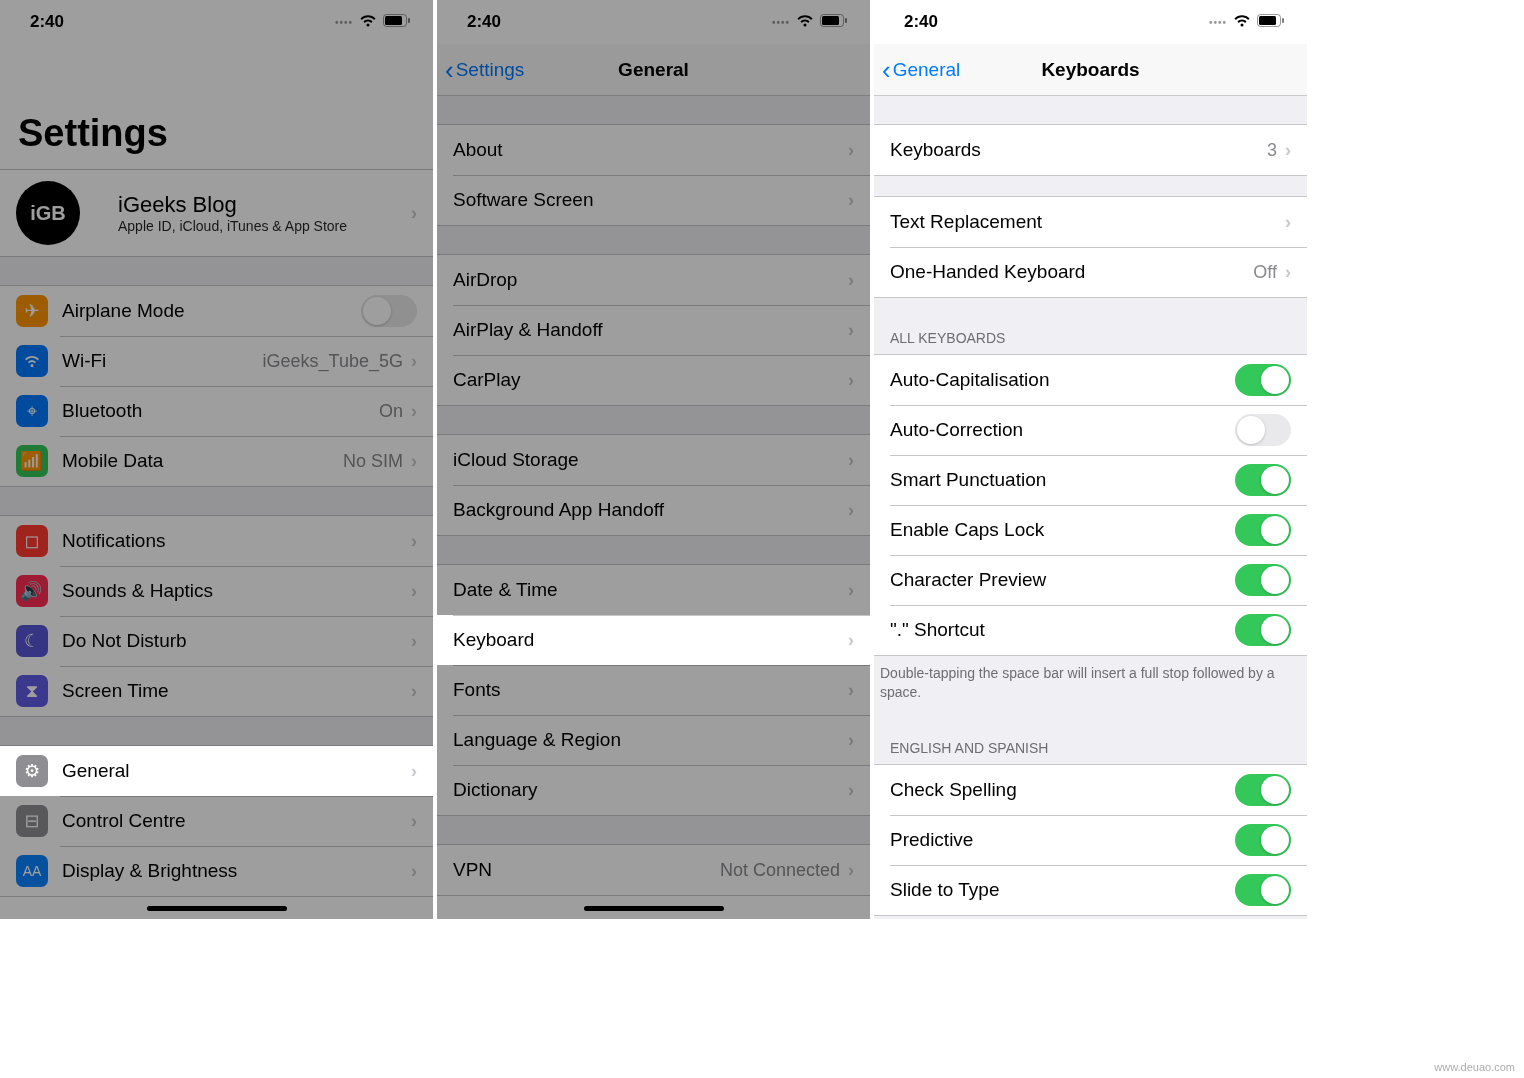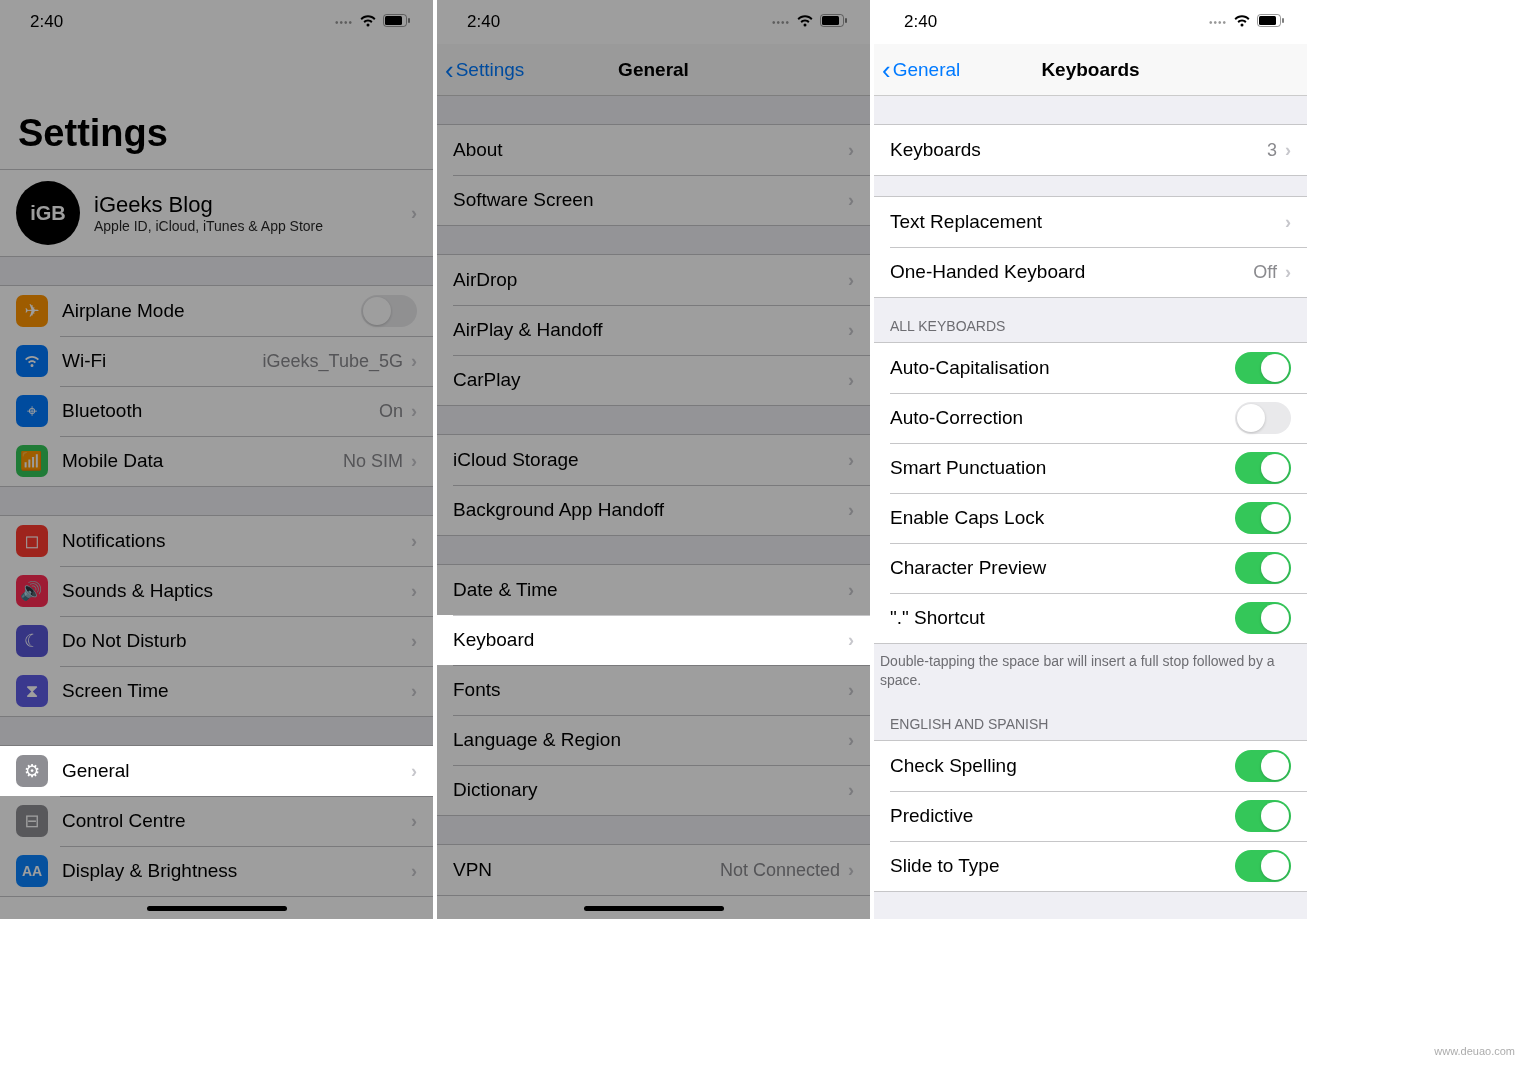"2:40" .status-bar { font-weight: 400 -> 700 }
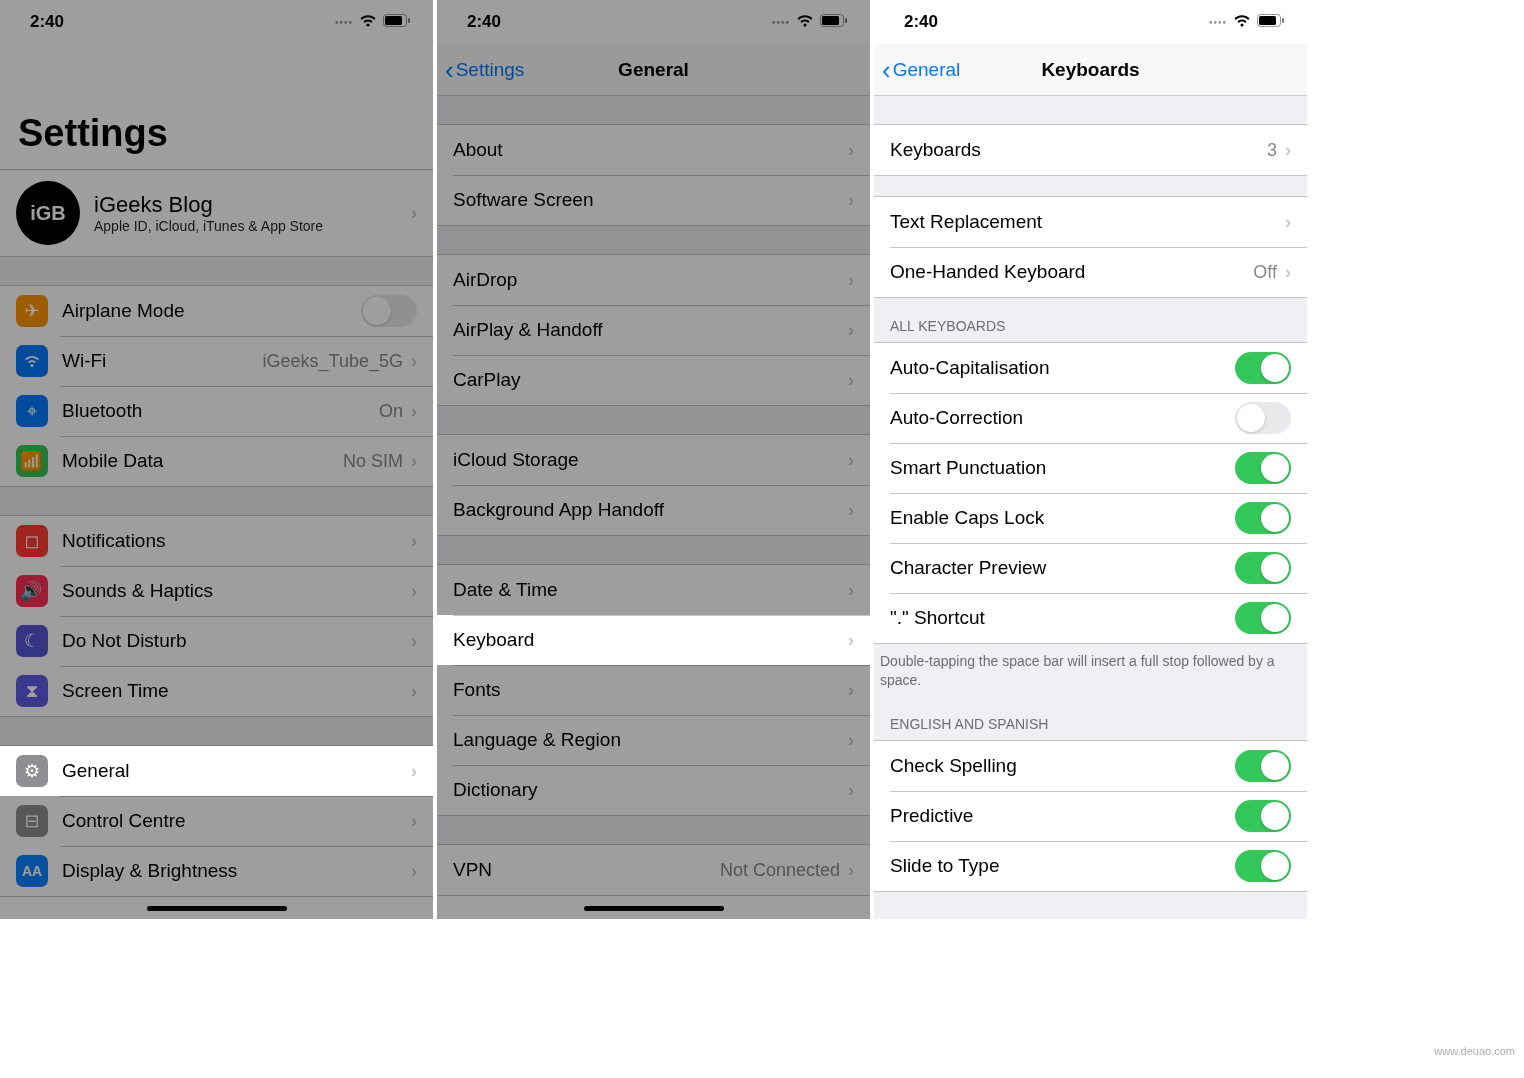"iGB" .profile-row { gap: none -> 24px }
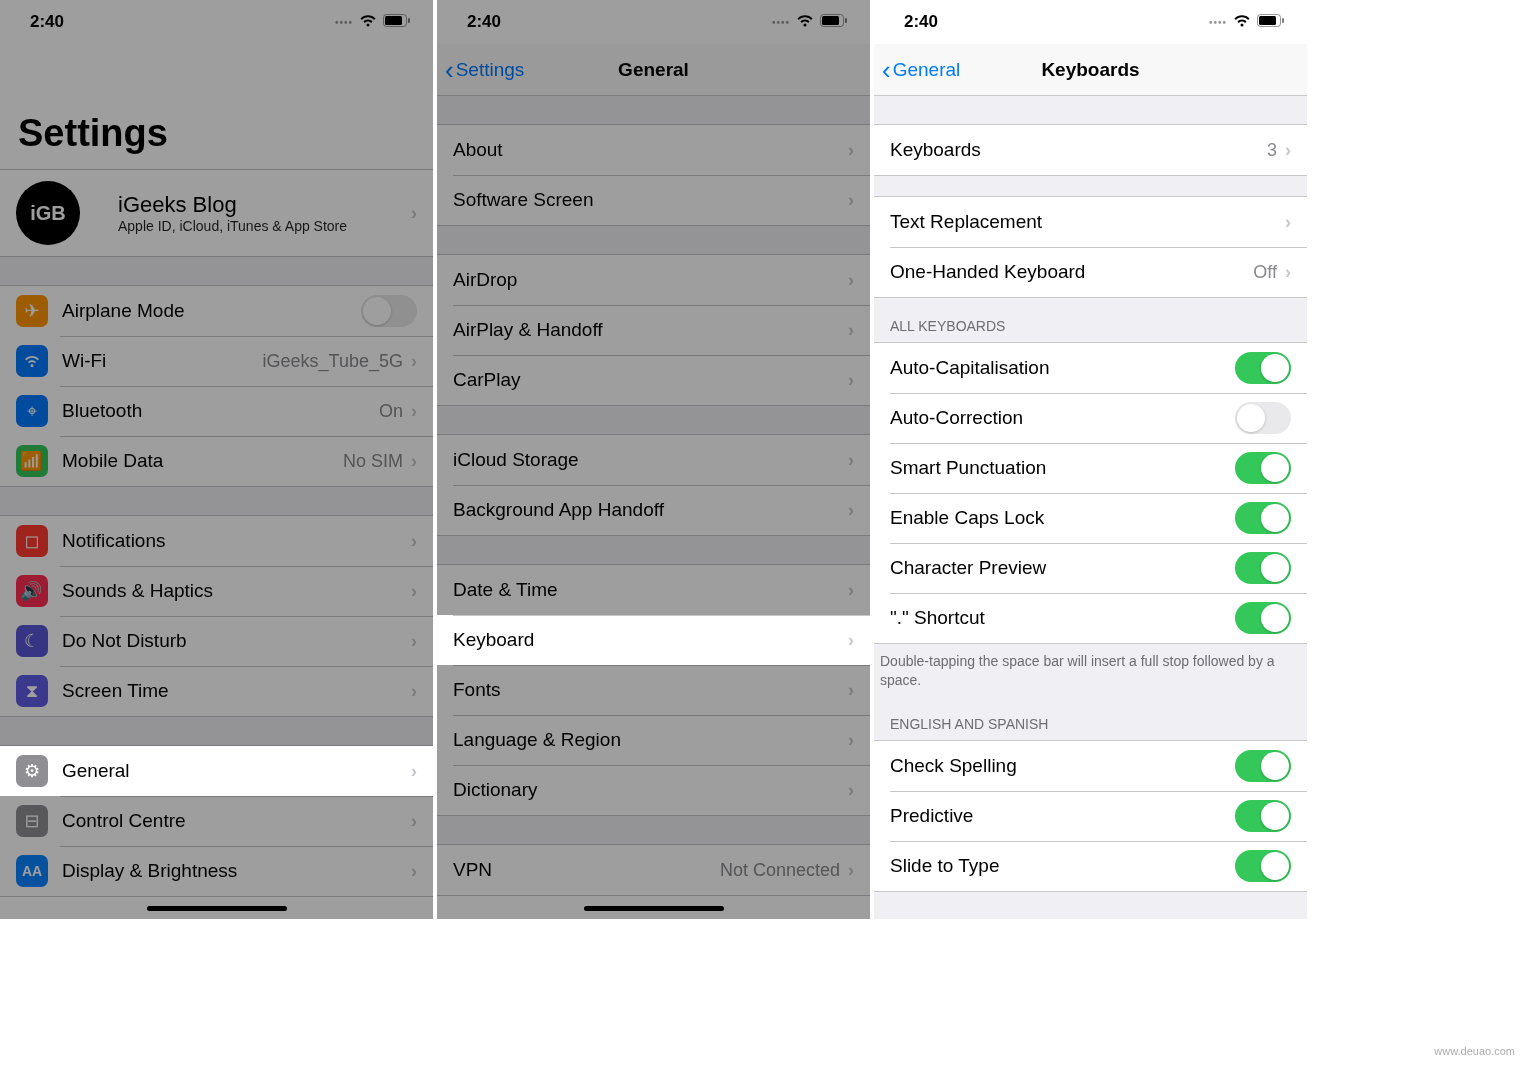"ALL KEYBOARDS" .section-header { padding: 20px 16px 8px -> 32px 16px 8px }
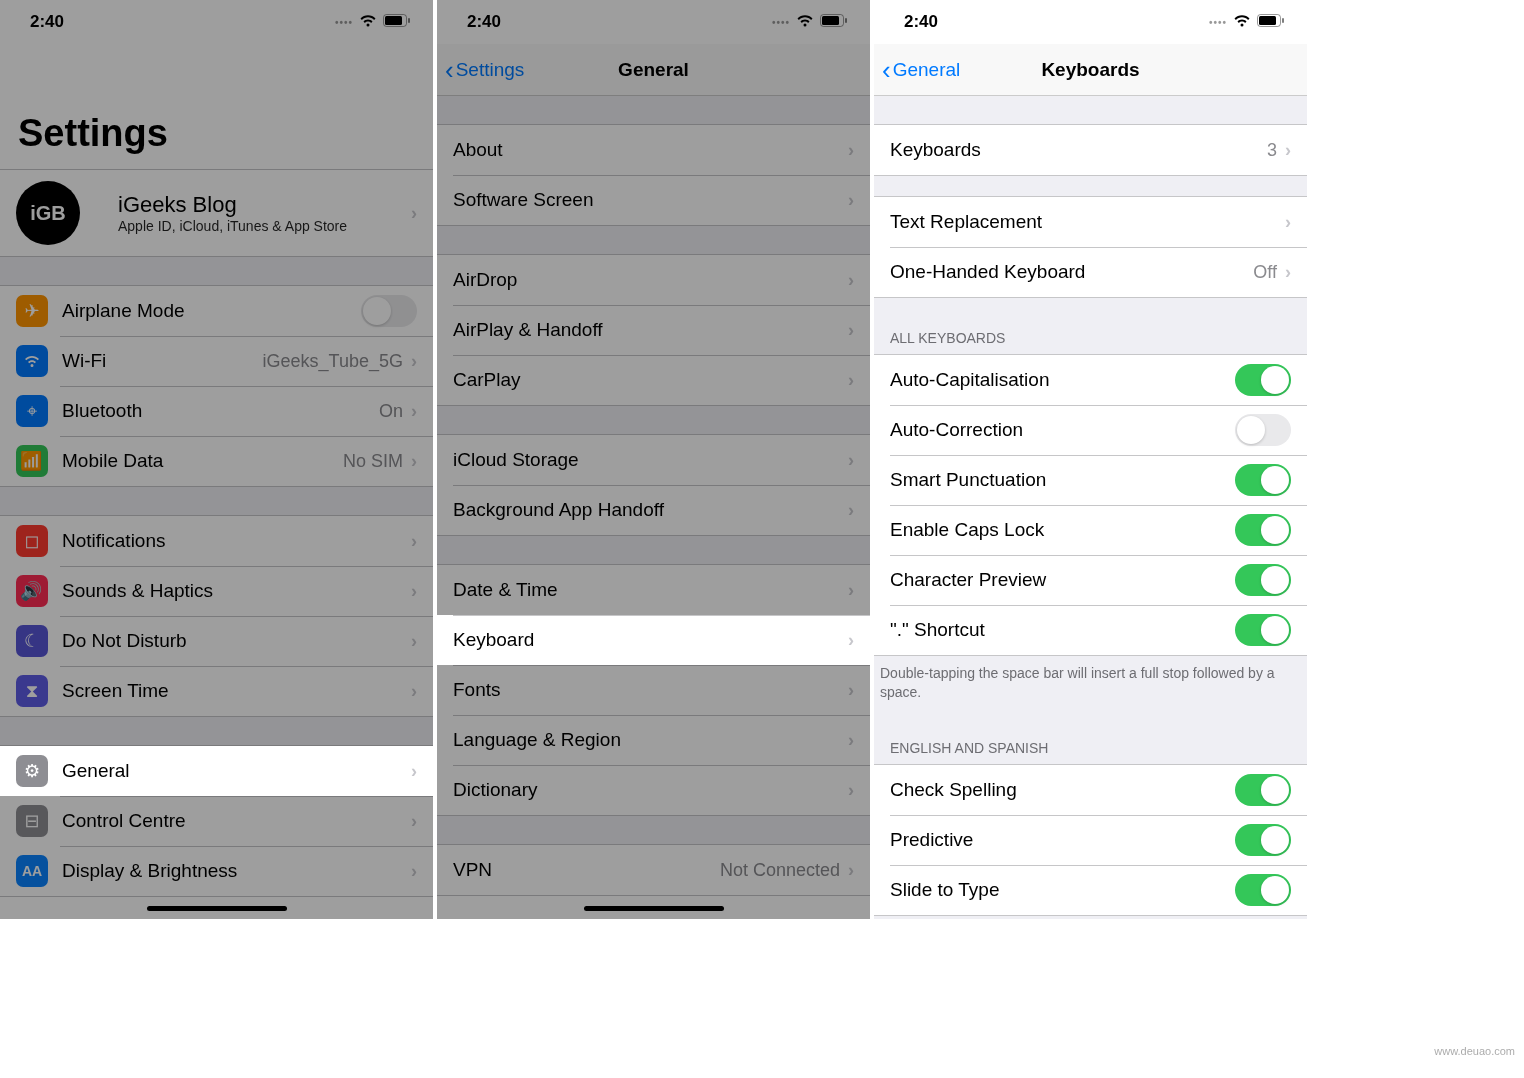"AA" div.row-icon { font-weight: 700 -> 400 }
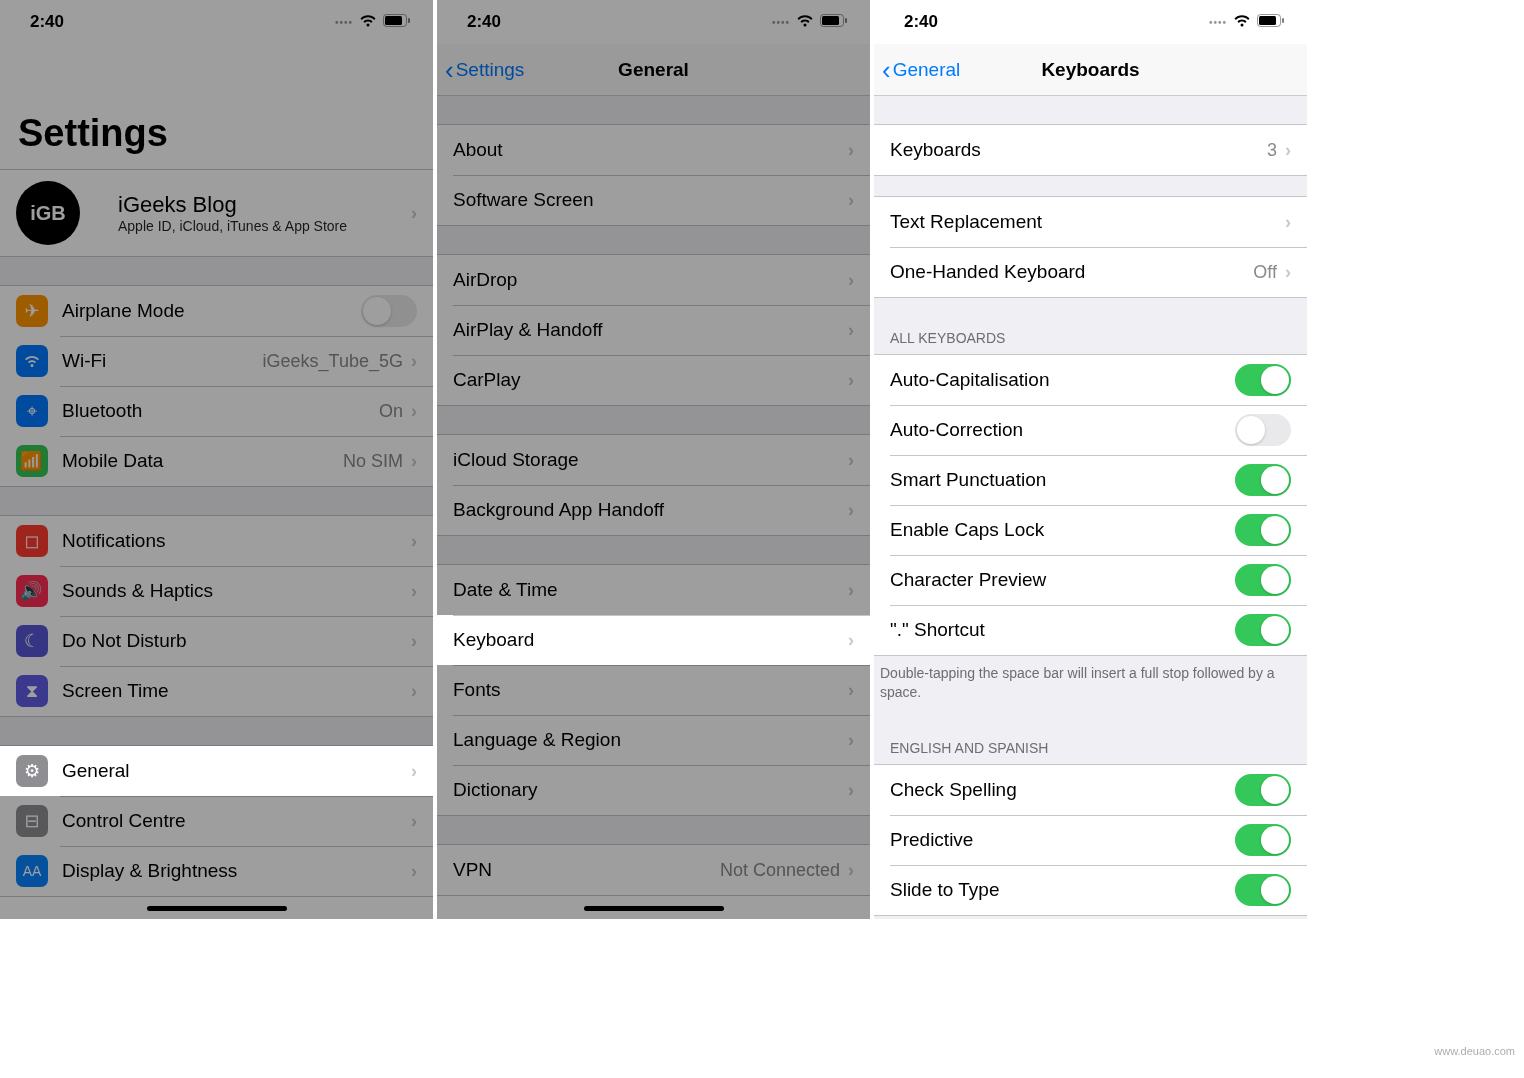"www.deuao.com" .watermark { bottom: 20px -> 4px }
